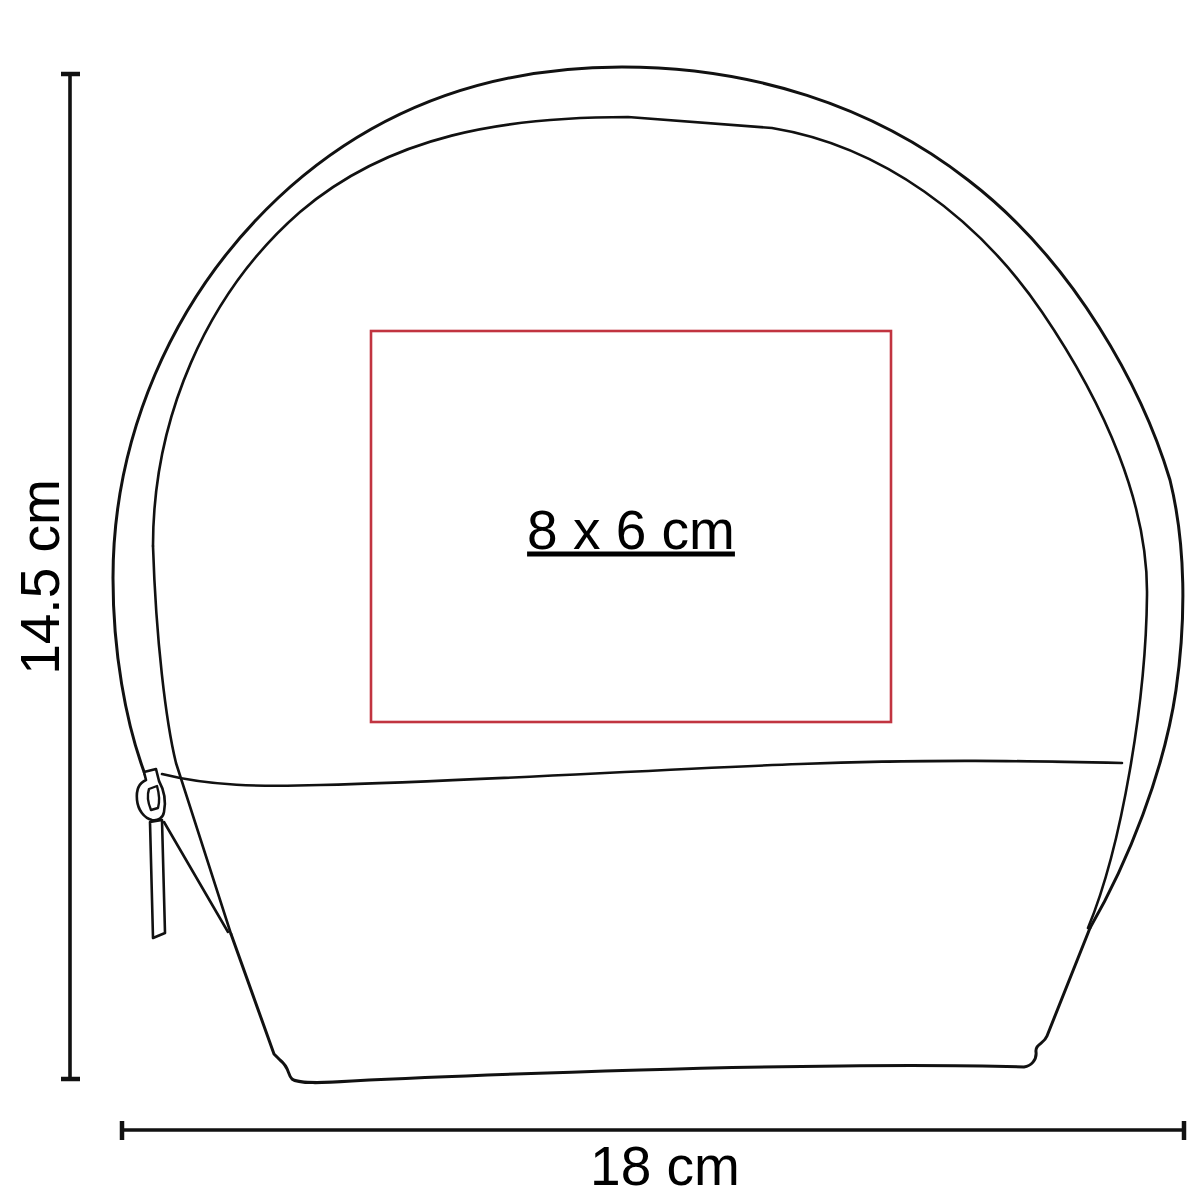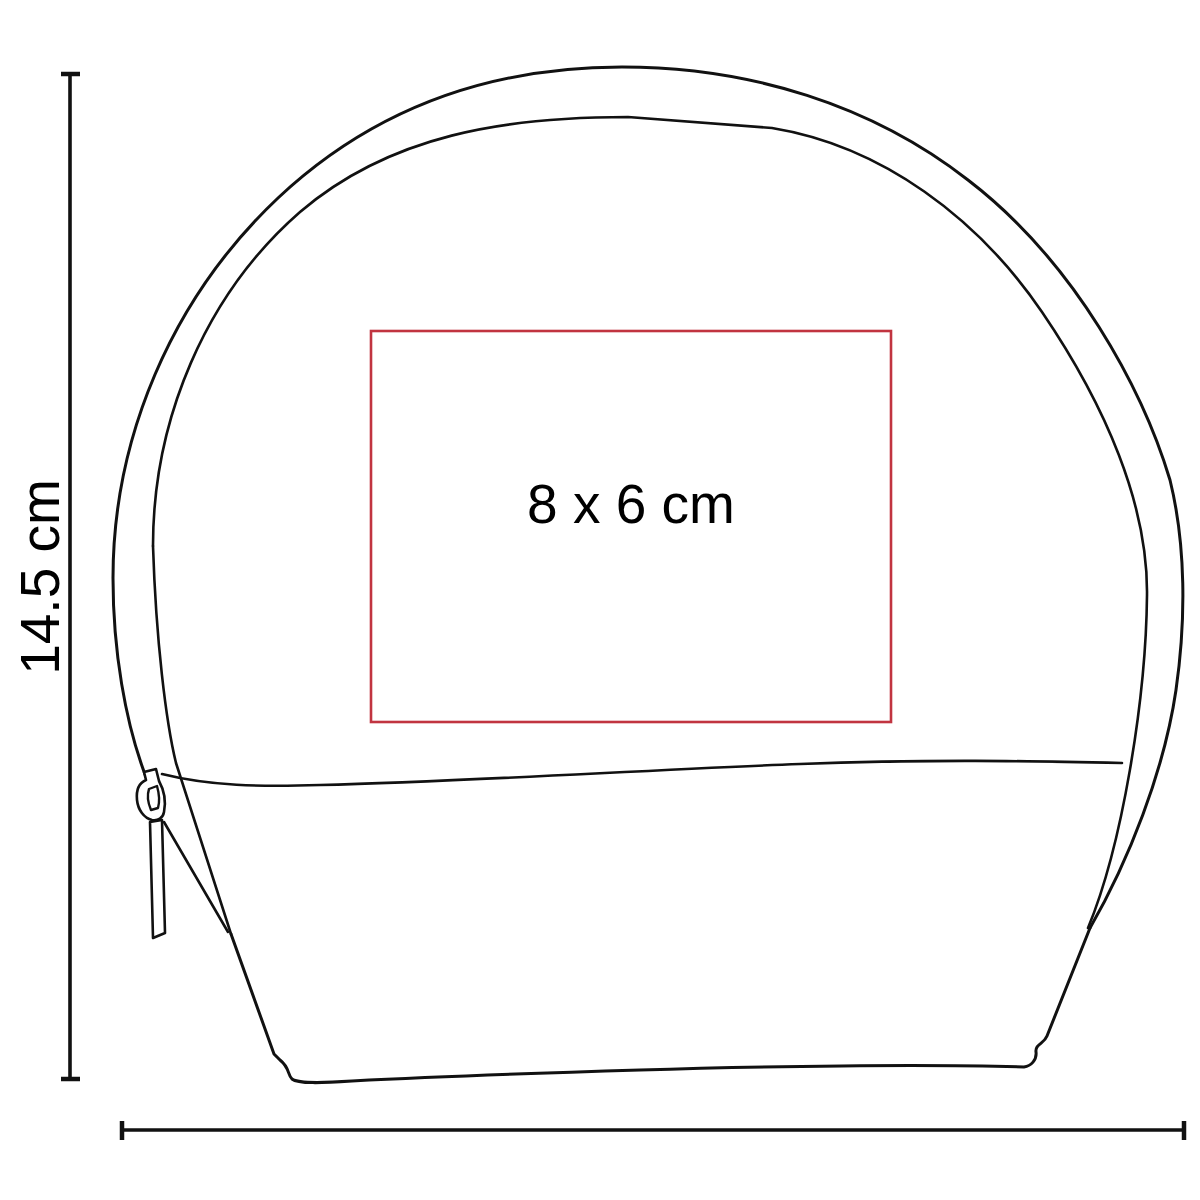"8 x 6 cm" .label-print { text-decoration: none -> underline; top: 504px -> 530px }
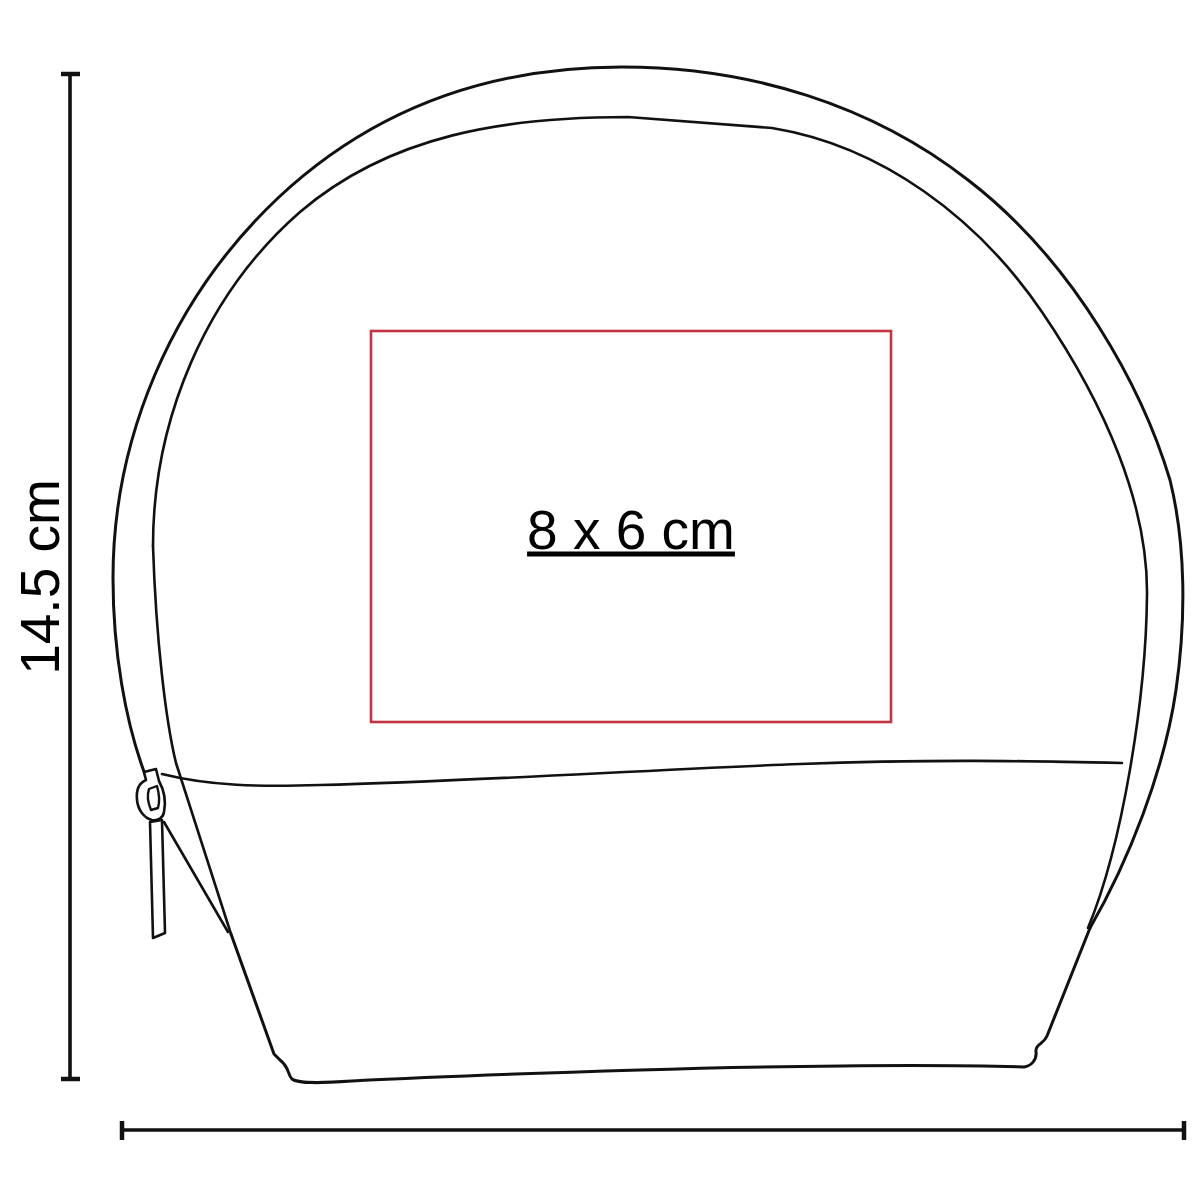"18 cm" div.dim-label { html: none -> <div>18 cm</div> }
